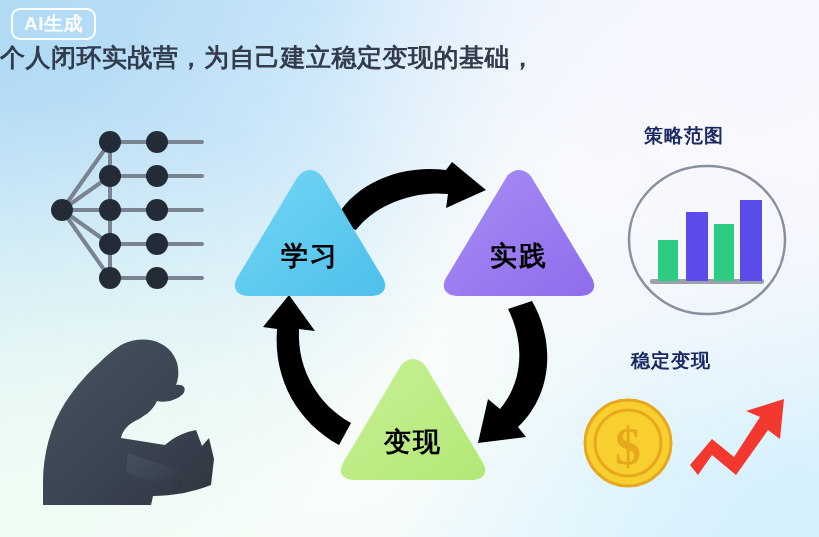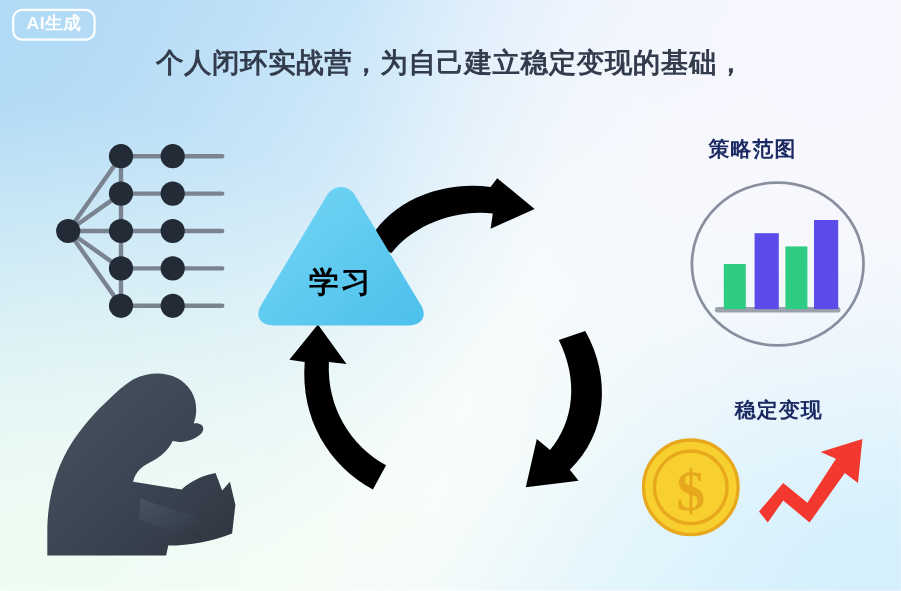"AI生成" .ai-badge { font-size: 16px -> 19px }
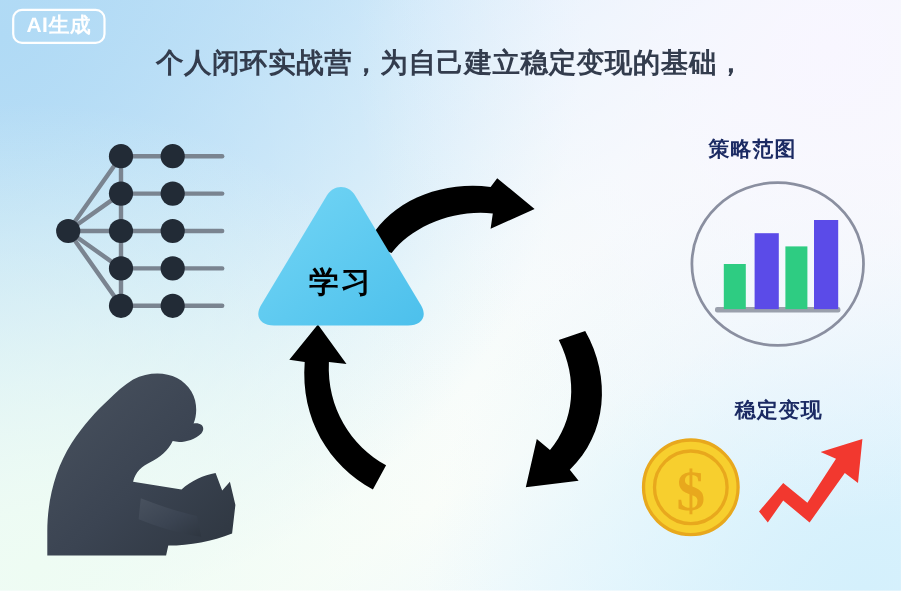"个人闭环实战营，为自己建立稳定变现的基础，" .title { text-align: center -> none }
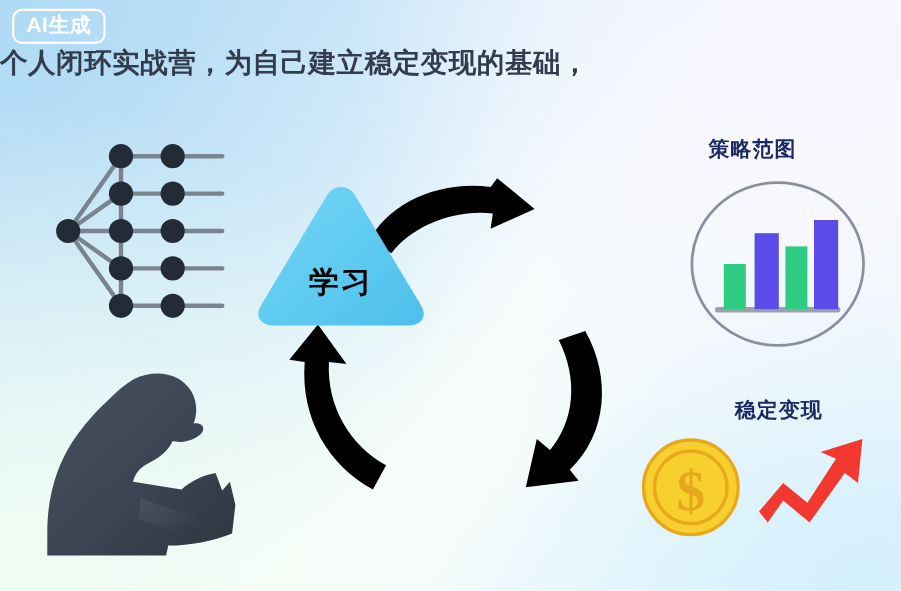"实践" div.tri-wrap { html: none -> <div> <svg> <defs> <linearGradient> <stop></stop> <stop></stop> </linearGradient> </defs> <path></path> </svg> <div>实践</div> </div> }
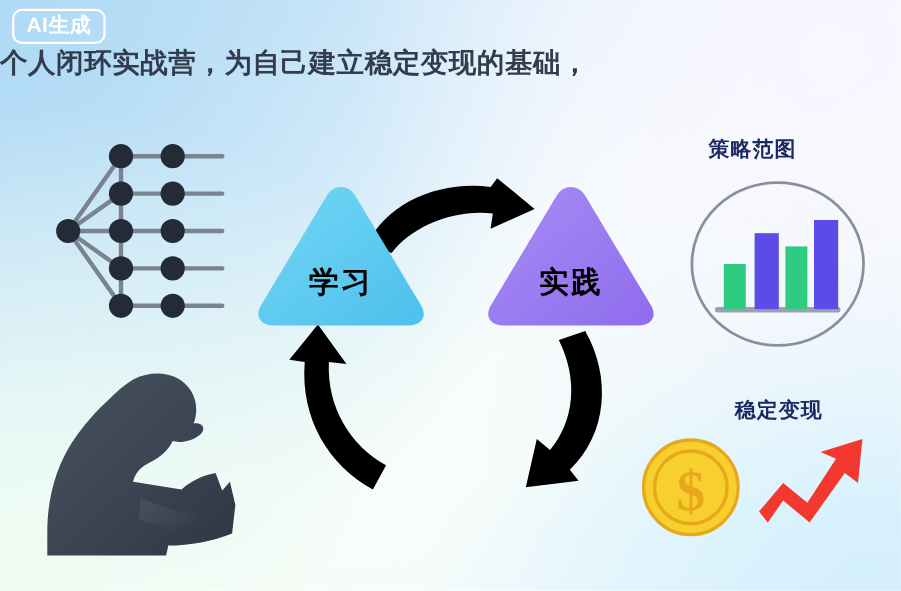"稳定变现" #label-income { margin-left: 37px -> none; top: 360px -> 348px }
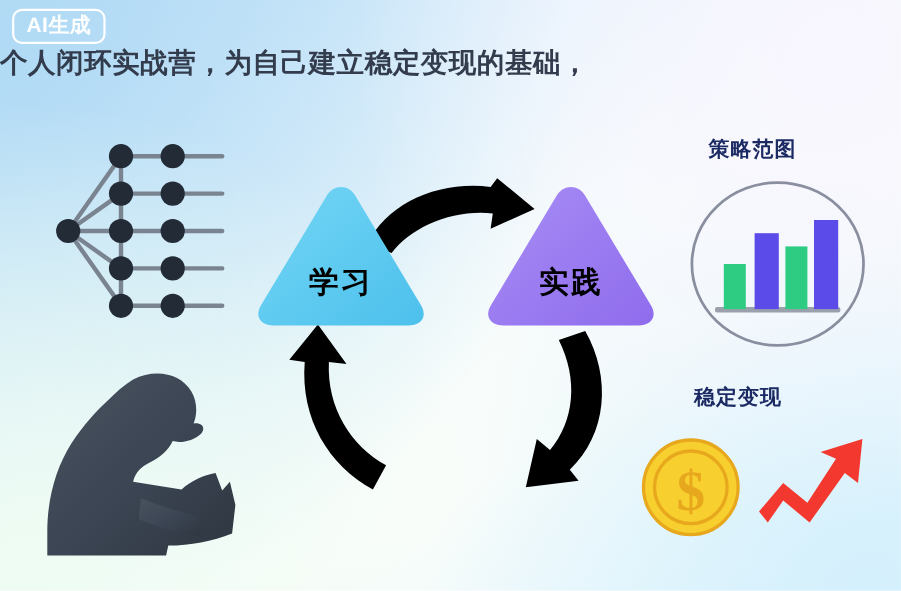"变现" div.tri-wrap { html: none -> <div> <svg> <defs> <linearGradient> <stop></stop> <stop></stop> </linearGradient> </defs> <path></path> </svg> <div>变现</div> </div> }
